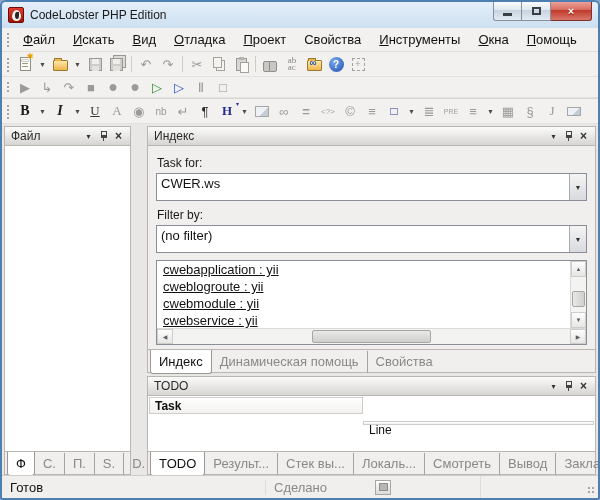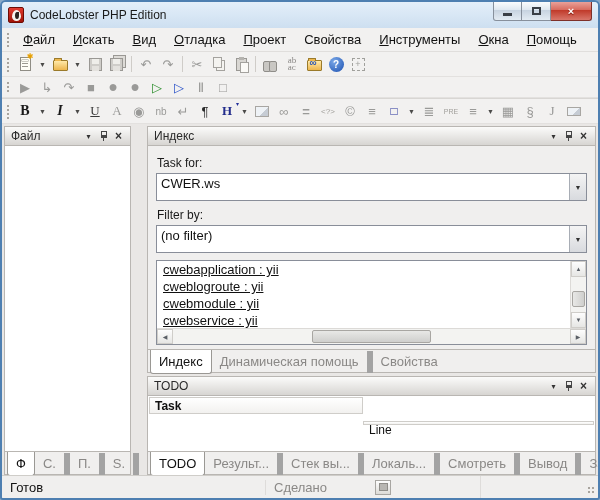"Динамическая помощь" .tab { border-right: 6px solid #a3a3a3 -> 1px solid #a3a3a3 }
